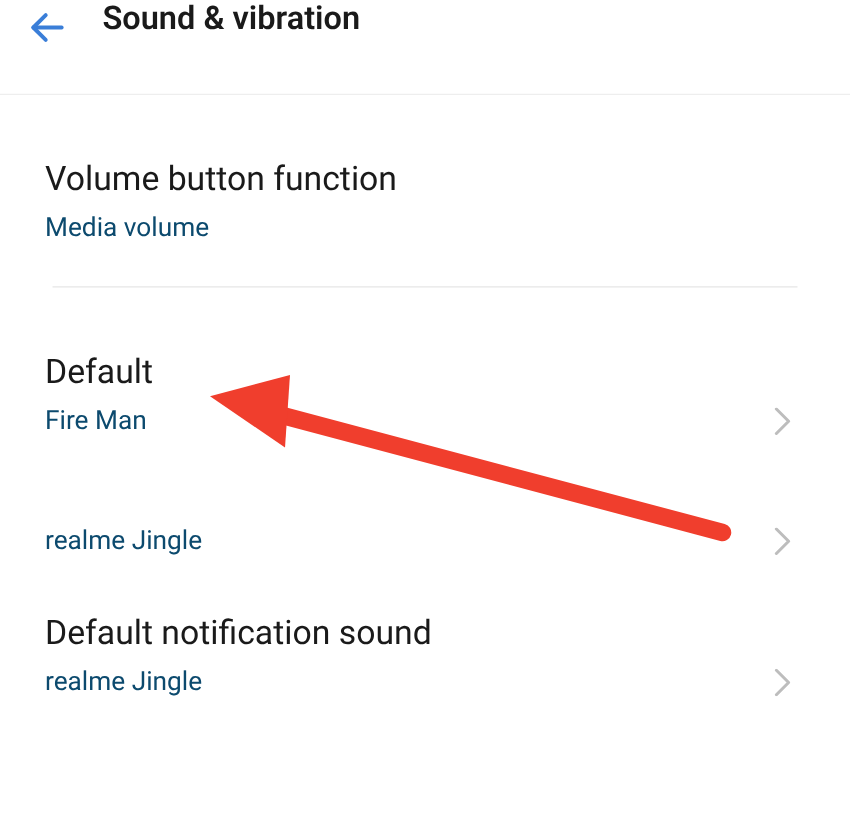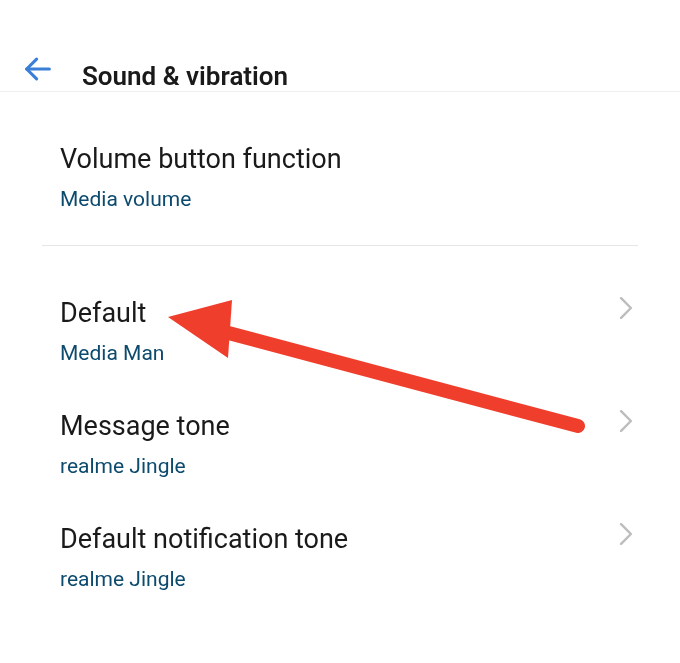"Sound & vibration" .header { align-items: flex-end -> flex-start; height: 92px -> 76px }
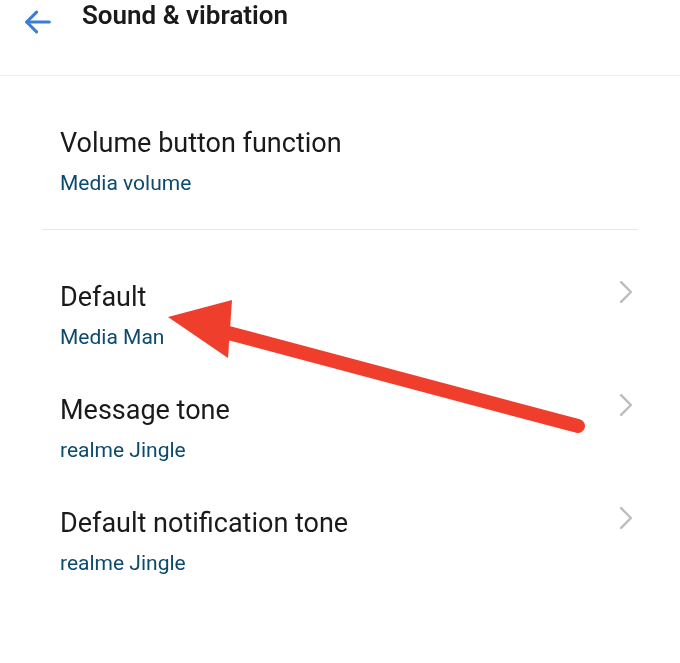"Volume button function" .setting-row { align-items: flex-start -> flex-end; padding: 20px 42px 24px 60px -> 20px 42px 24px 36px }
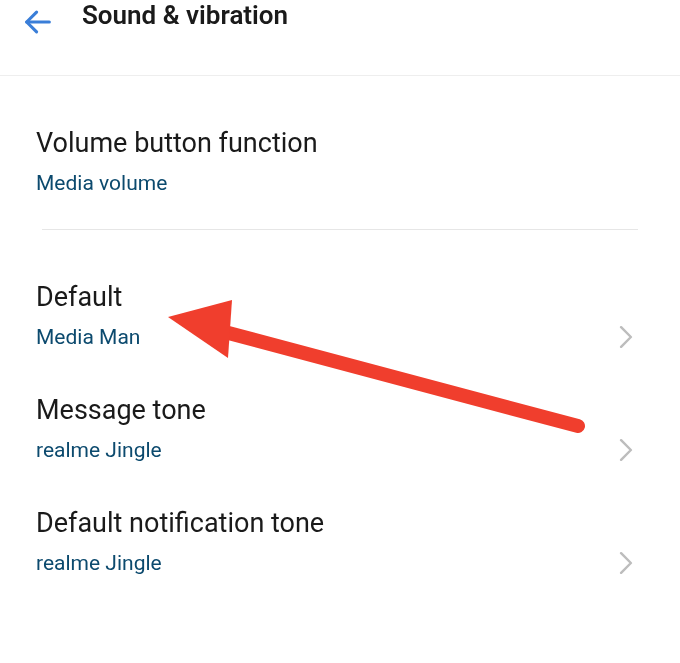"Media Man" div.setting-value { text: Media -> Fire }
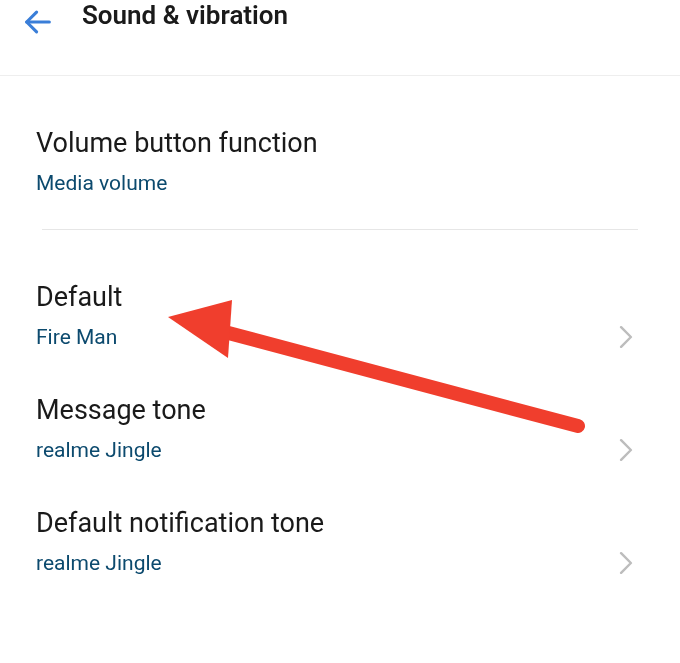"Message tone" div.setting-title { html: <div>Message tone</div> -> none }
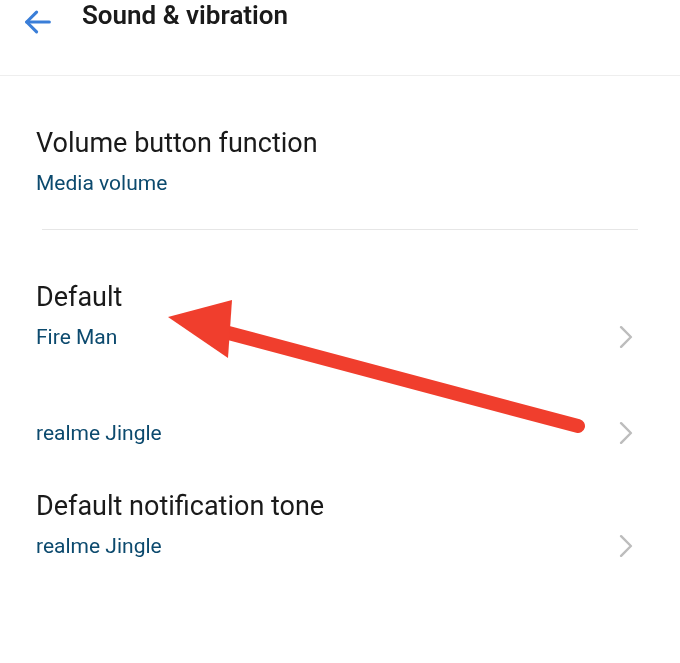"Default notification tone" div.setting-title { text: tone -> sound }
